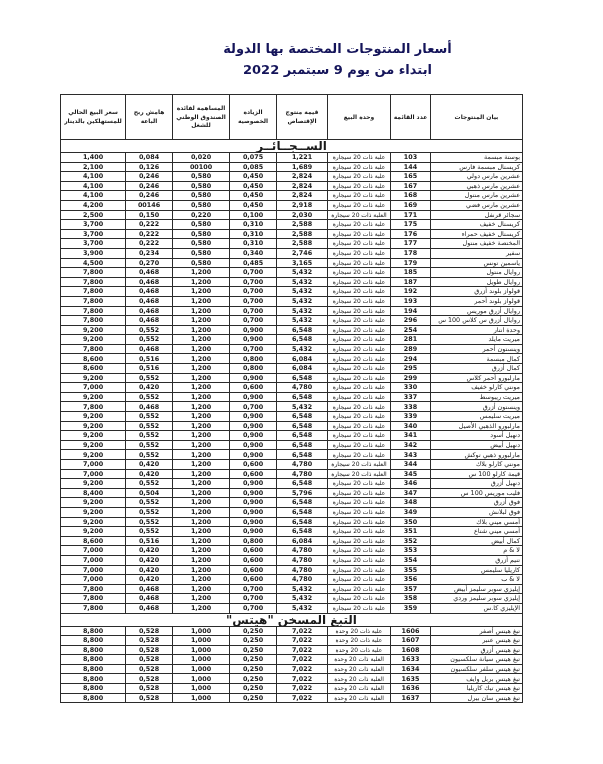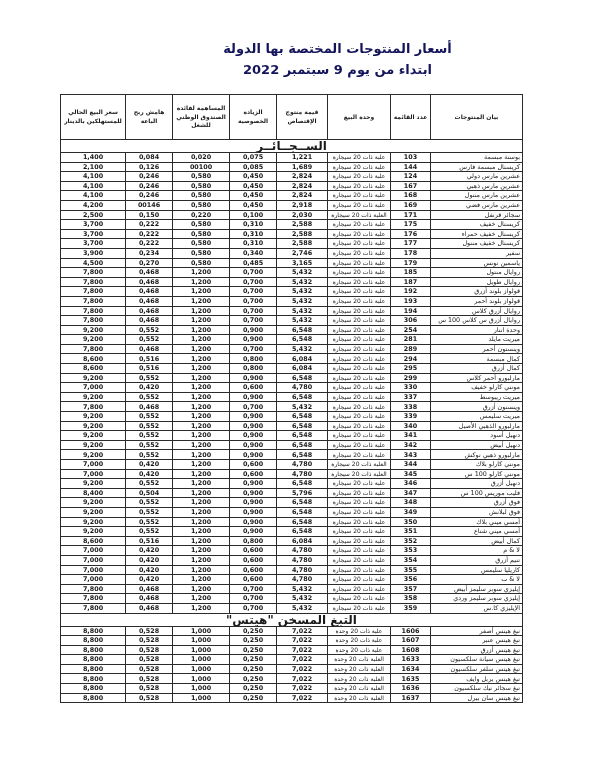"124" td.c-num { text: 124 -> 165 }
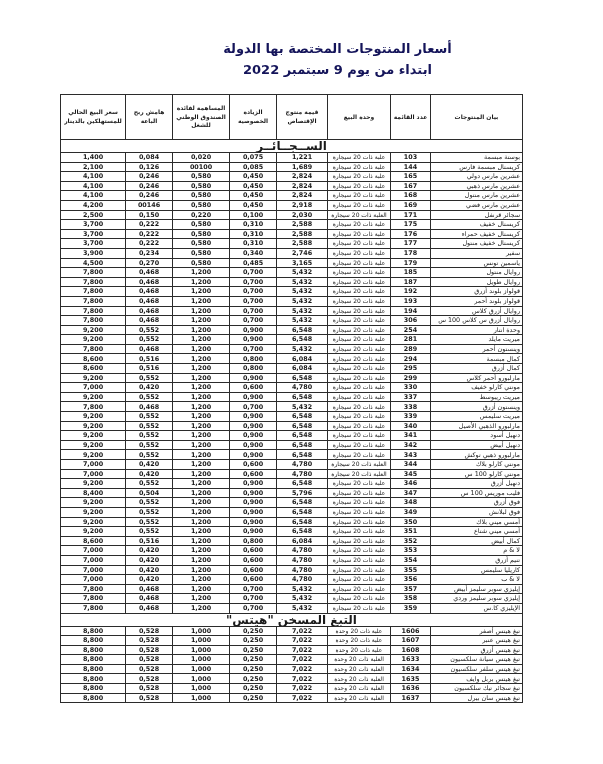"كريستال خفيف منتول" td.c-name { text: كريستال -> المختصة }
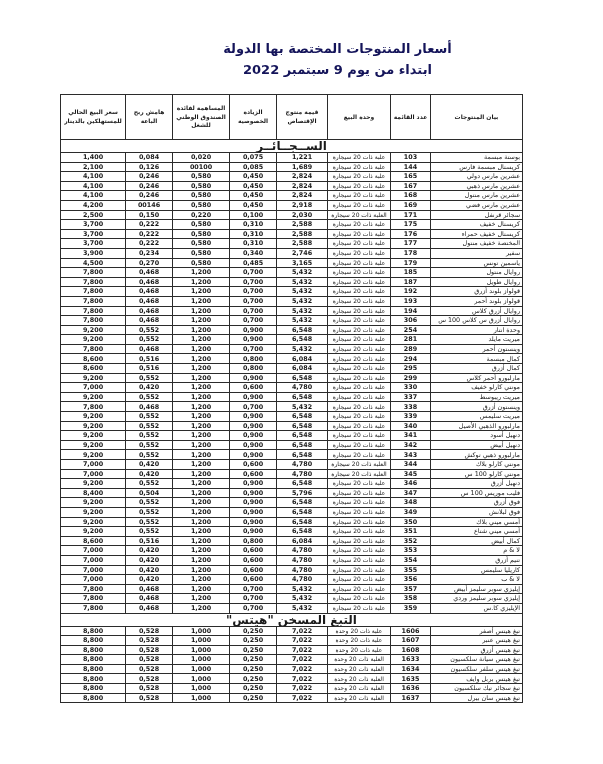"روايال أزرق كلاس" td.c-name { text: كلاس -> موريس }
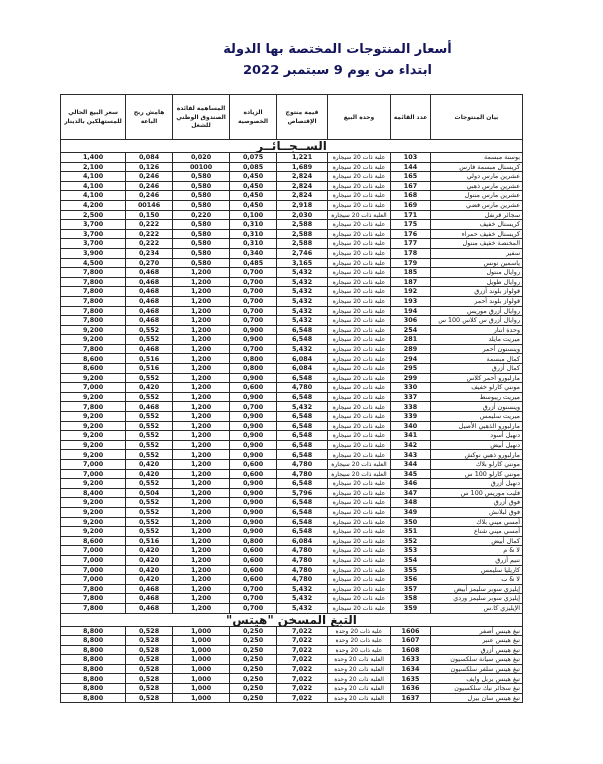"306" td.c-num { text: 306 -> 296 }
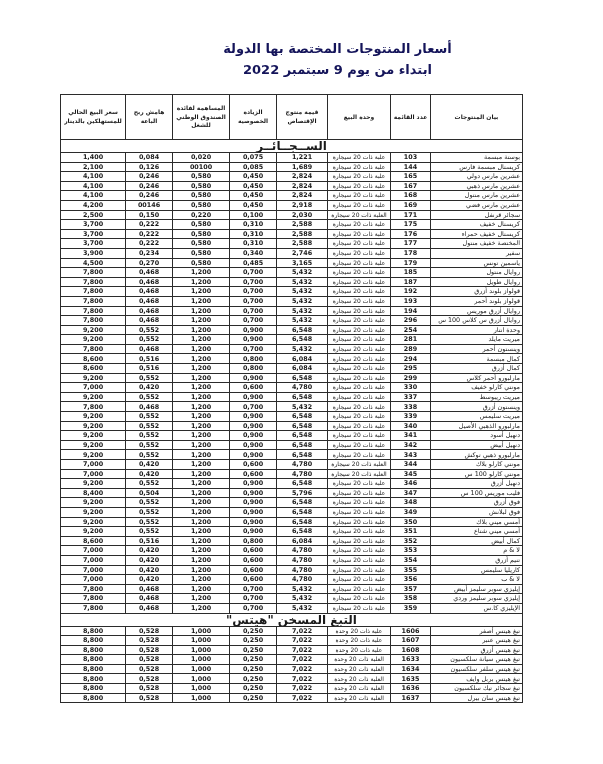"مونتي كارلو 100 س" td.c-name { text: مونتي -> قيمة }
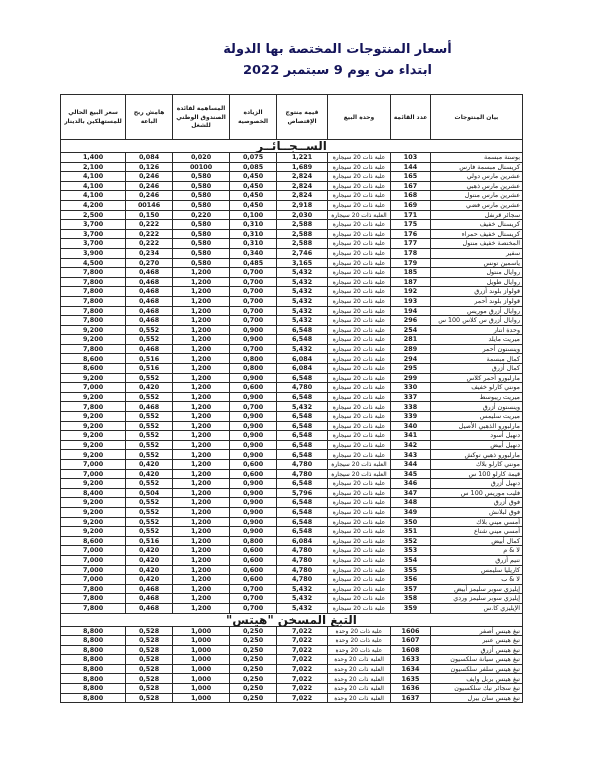"تبغ سجائر تيك سلكسيون" td.c-name { text: سجائر تيك سلكسيون -> هيتس تيك كاريليا }
